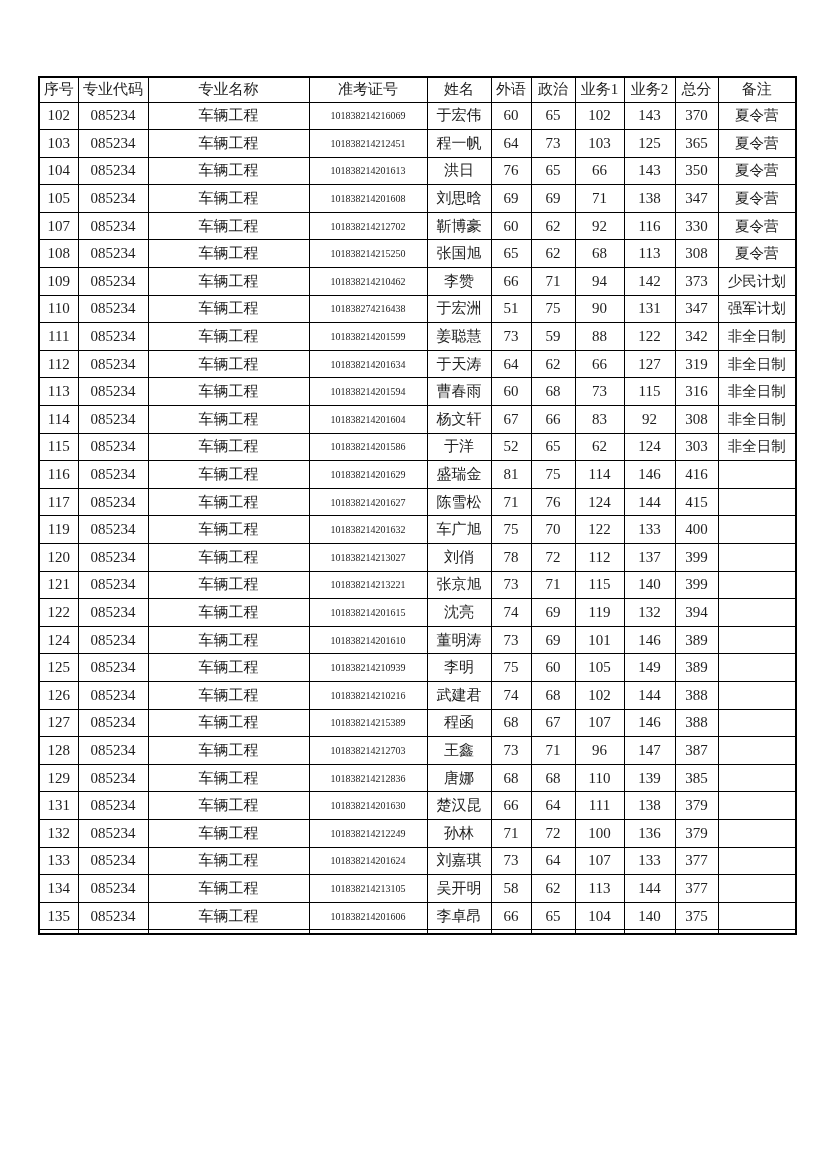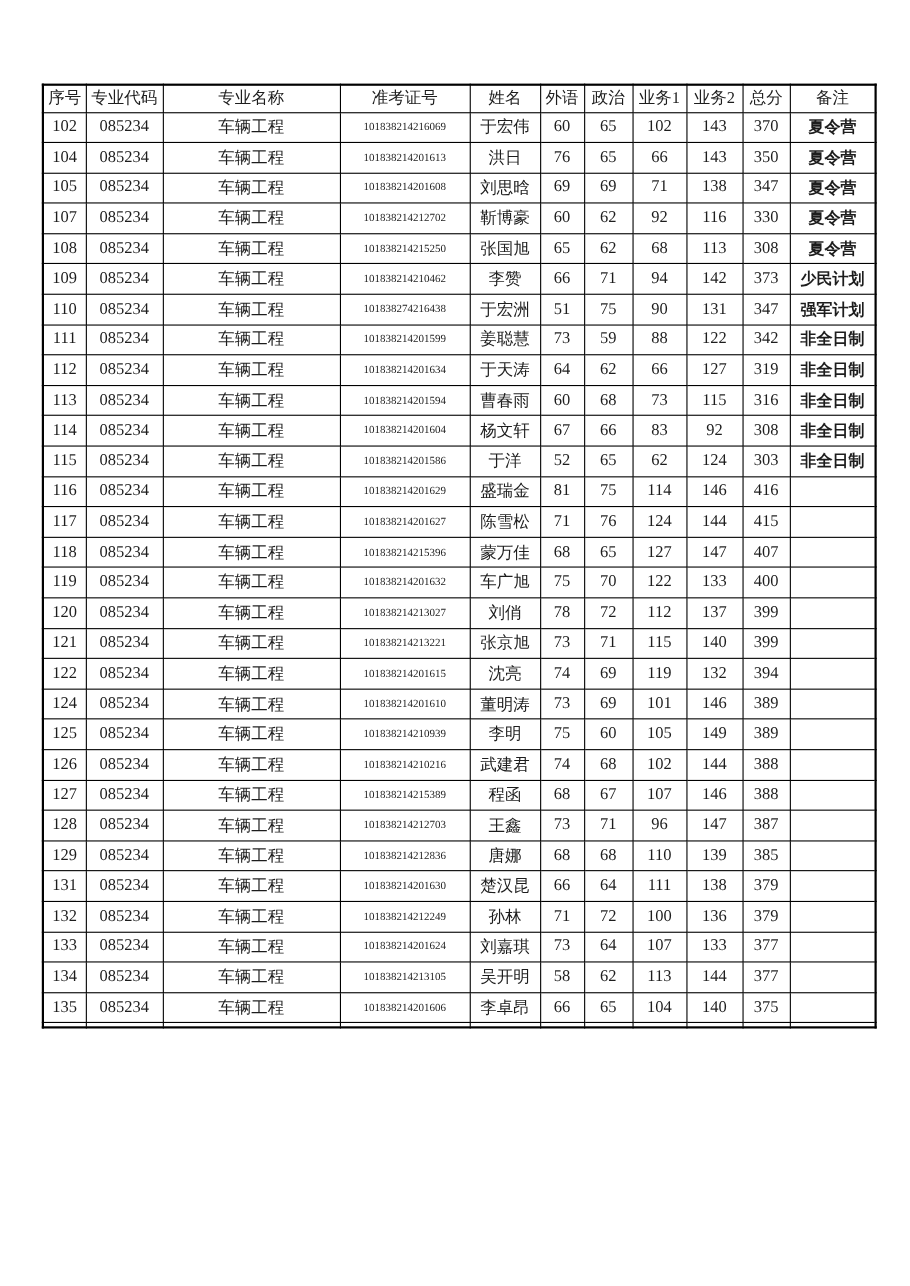"夏令营" td.remarks { font-weight: bold -> none }
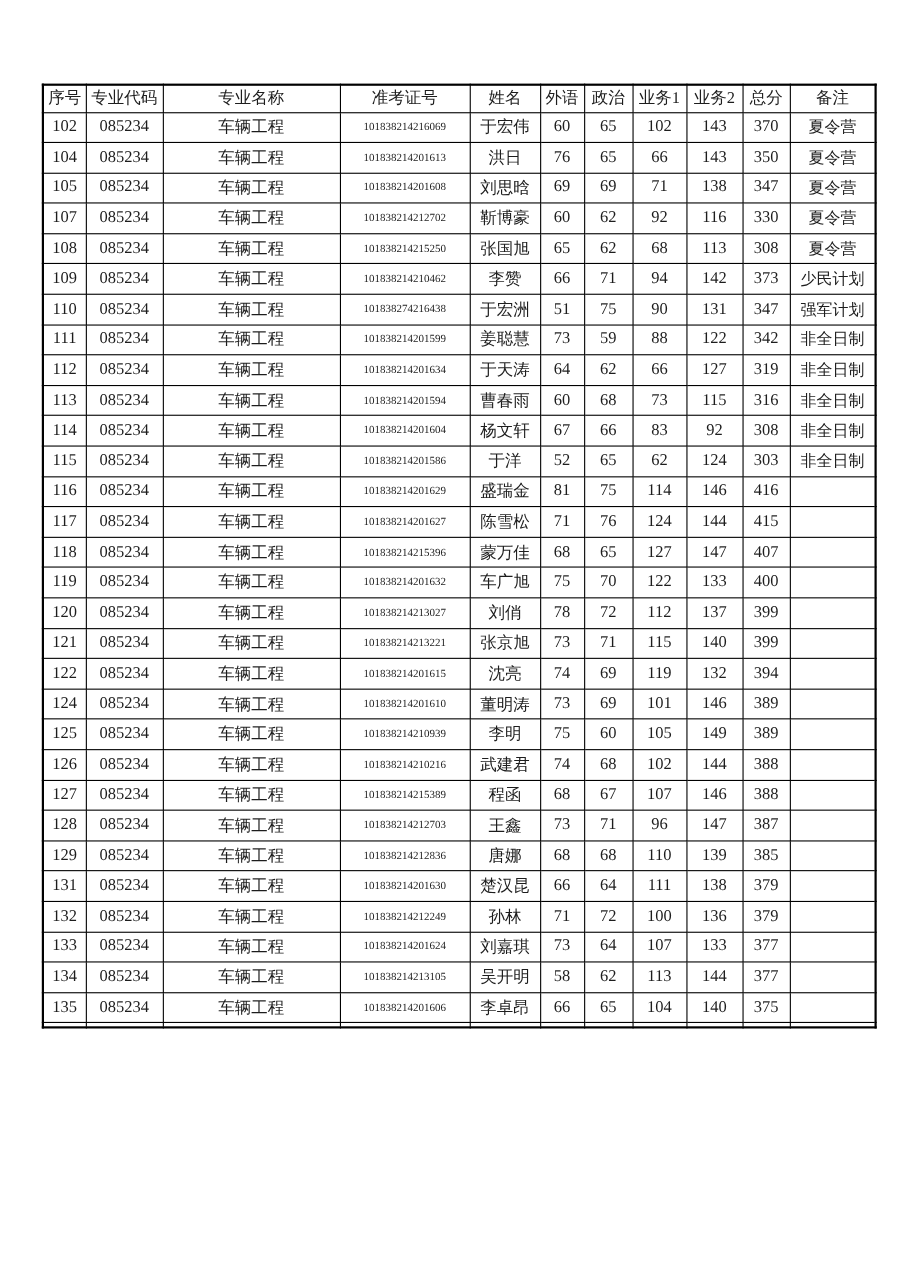"103" tr { html: none -> <tr> <td>103</td> <td>085234</td> <td>车辆工程</td> <td>101838214212451</td> <td>程一帆</td> <td>64</td> <td>73</td> <td>103</td> <td>125</td> <td>365</td> <td>夏令营</td> </tr> }
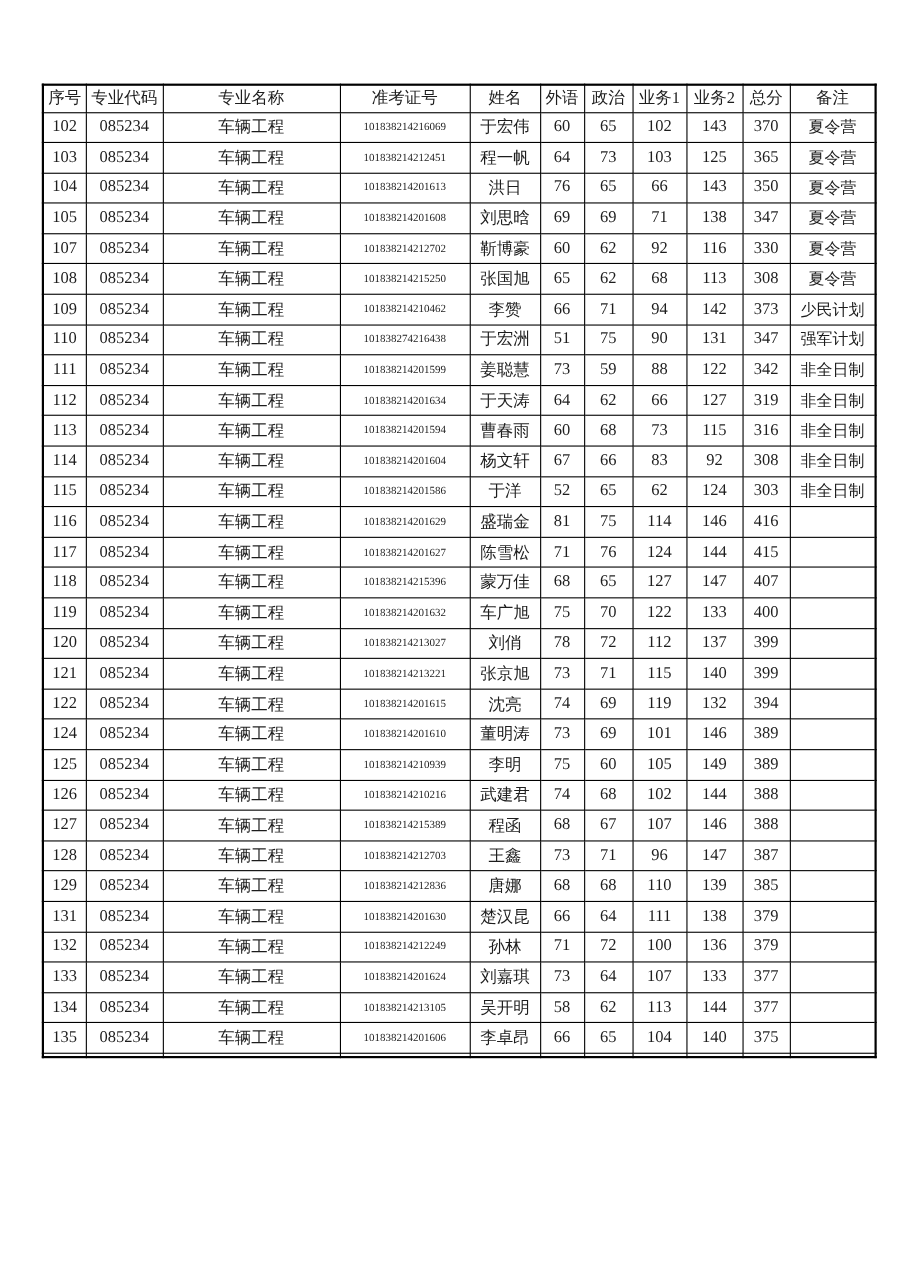"118" tr { html: <tr> <td>118</td> <td>085234</td> <td>车辆工程</td> <td>101838214215396</td> <td>蒙万佳</td> <td>68</td> <td>65</td> <td>127</td> <td>147</td> <td>407</td> <td></td> </tr> -> none }
